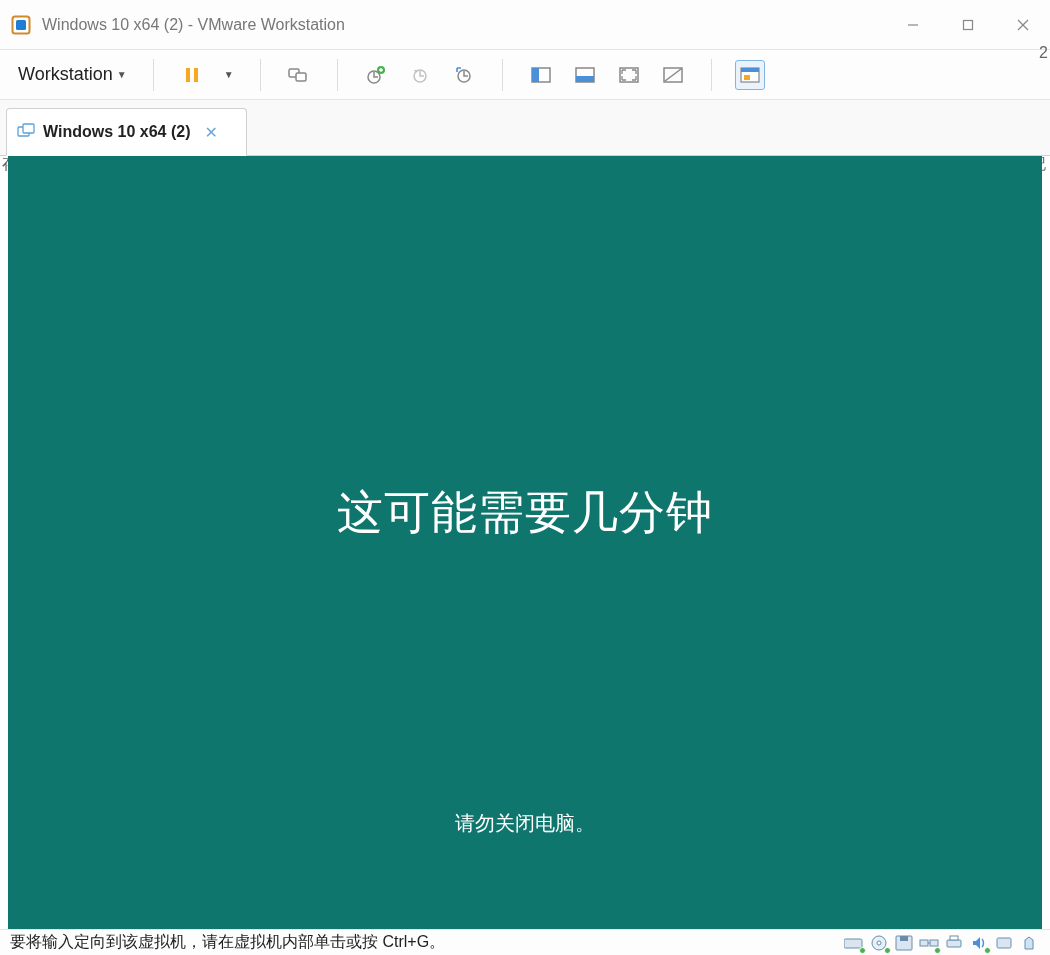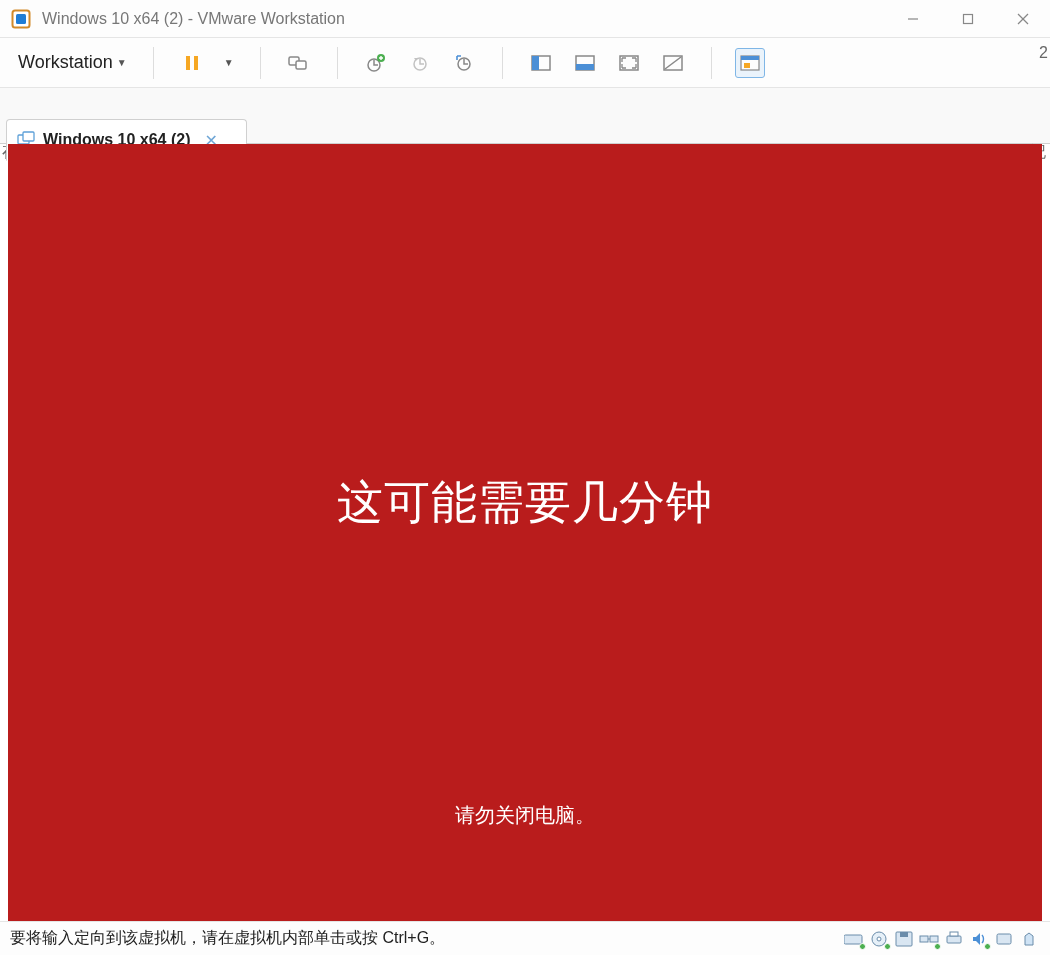"Windows 10 x64 (2) -" .titlebar { height: 38px -> 50px }
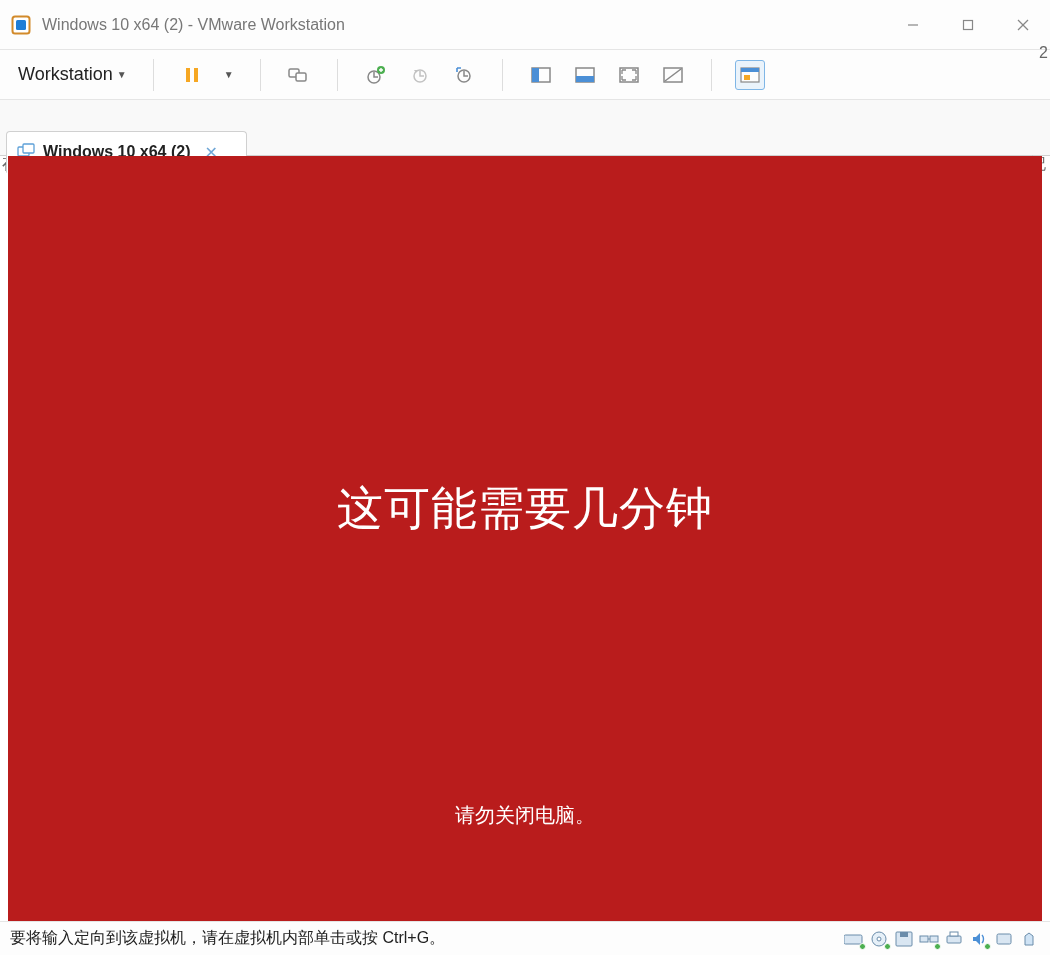"Windows 10 x64 (2)" .tab { height: 42px -> 48px; top: 18px -> 1px }
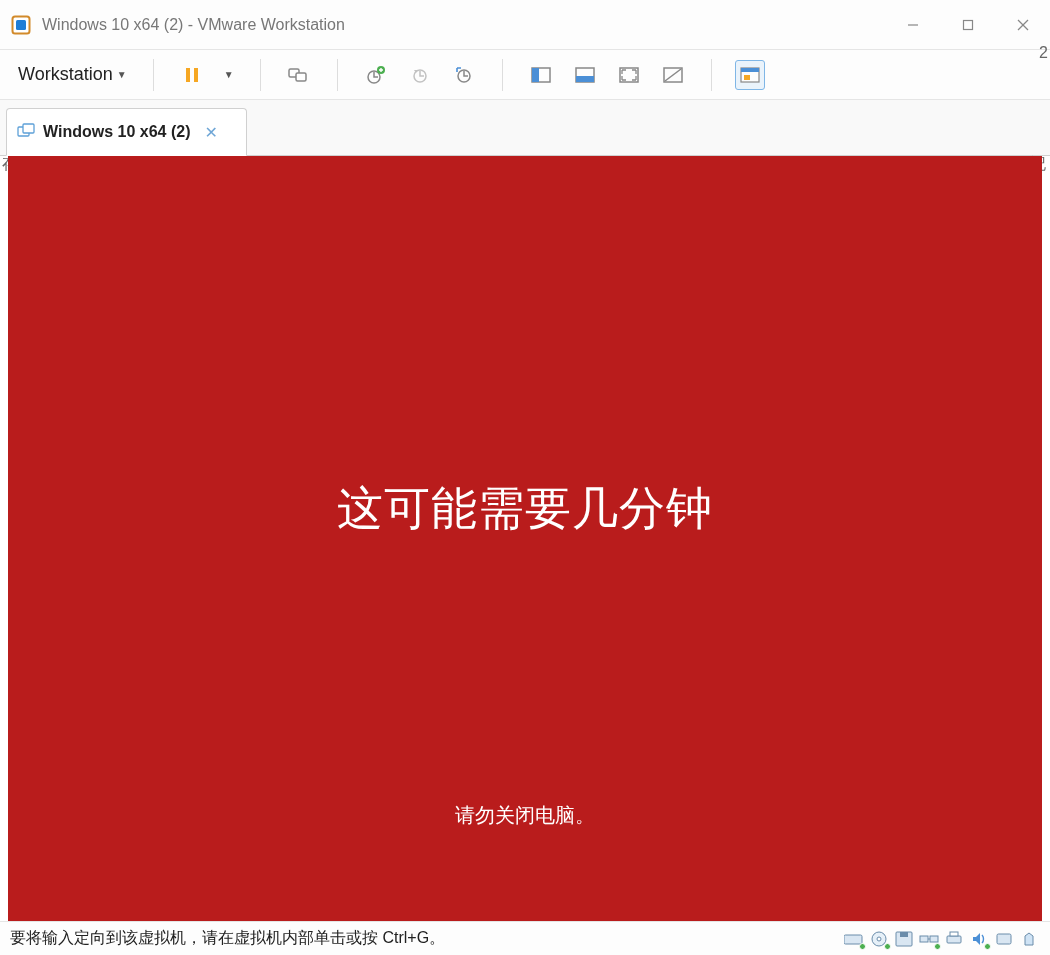"这可能需要几分钟" .guest { background: #b91c1c -> #0f766e }
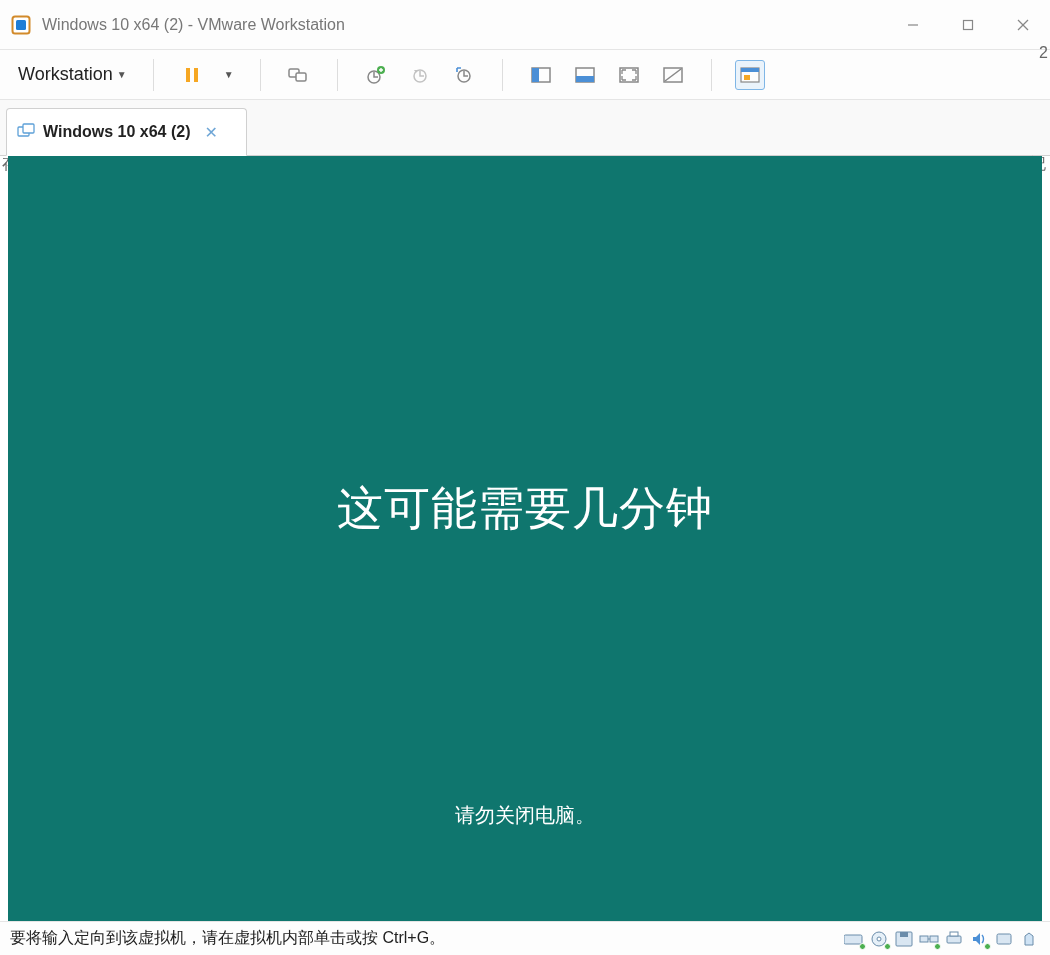"要将输入定向到该虚拟机，请在虚拟机内部单击或按 Ctrl+G。" .statusbar { height: 34px -> 26px }
